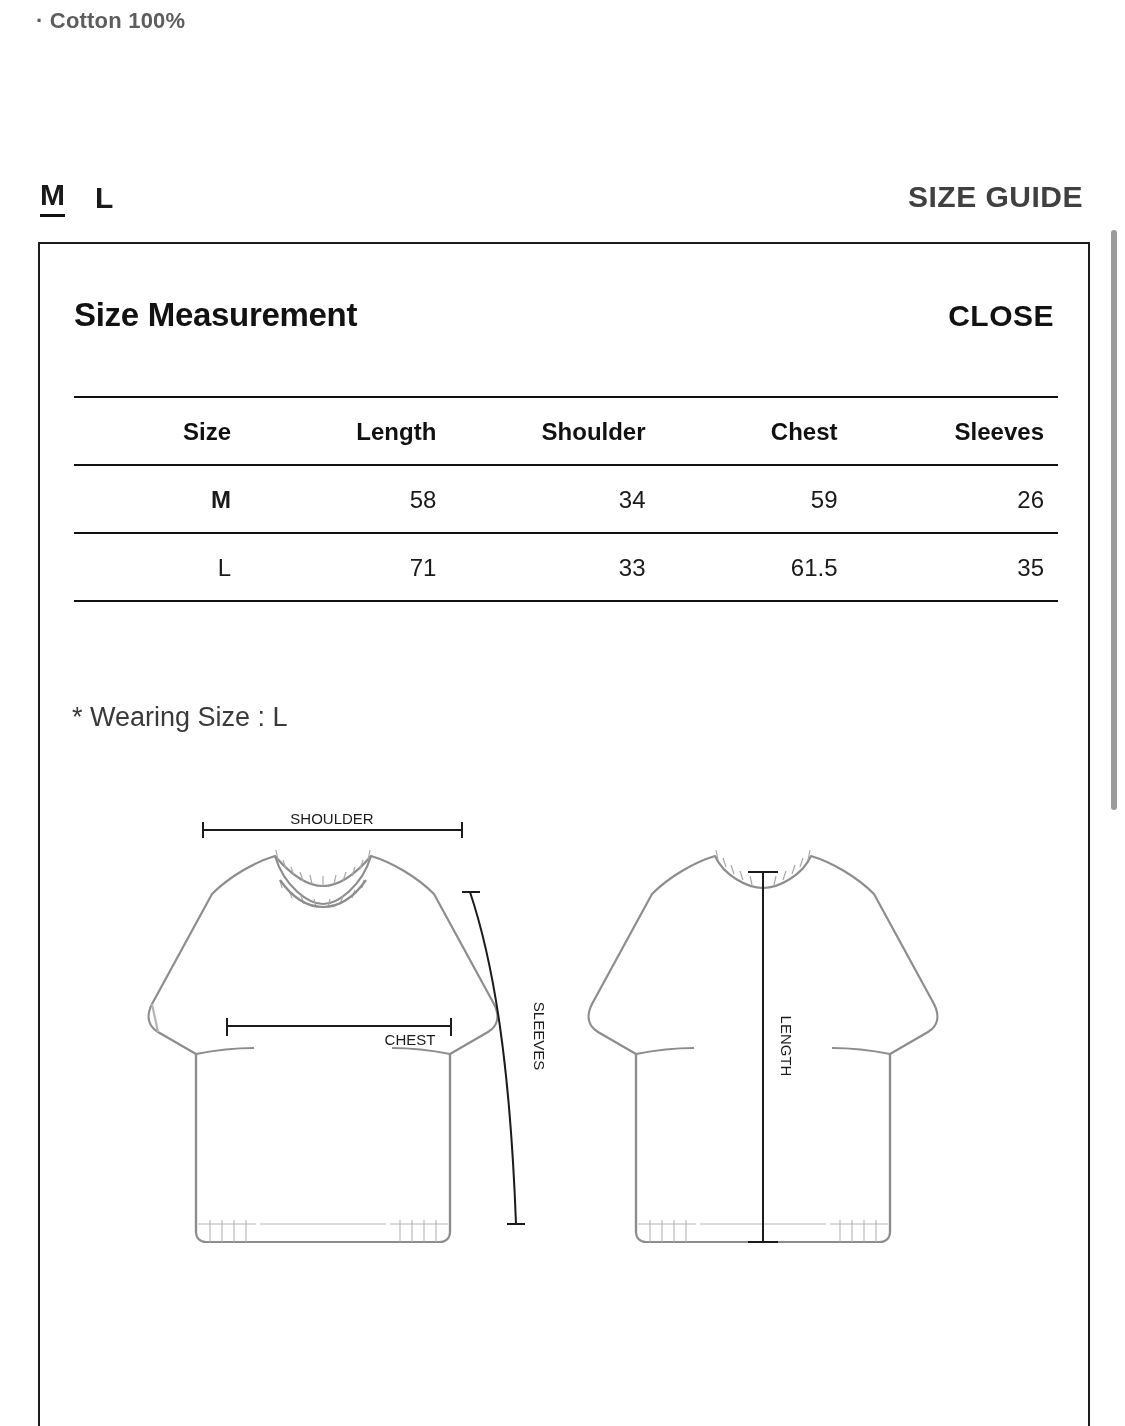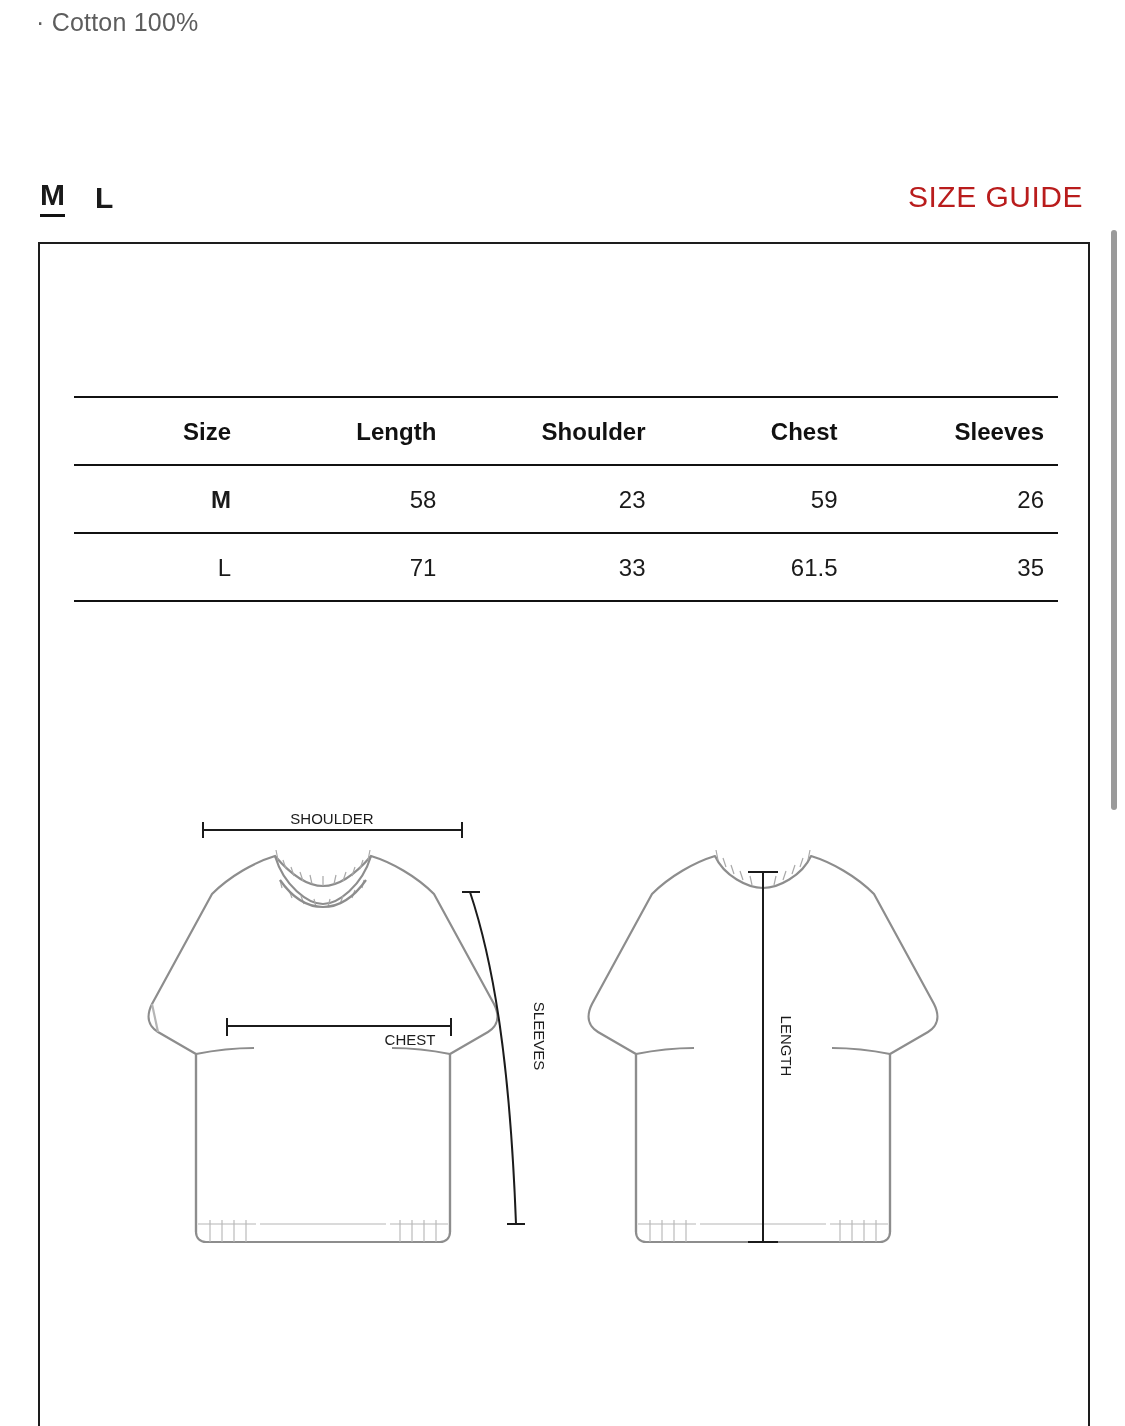"· Cotton 100%" .material-line { font-size: 25px -> 22px; font-weight: none -> bold }
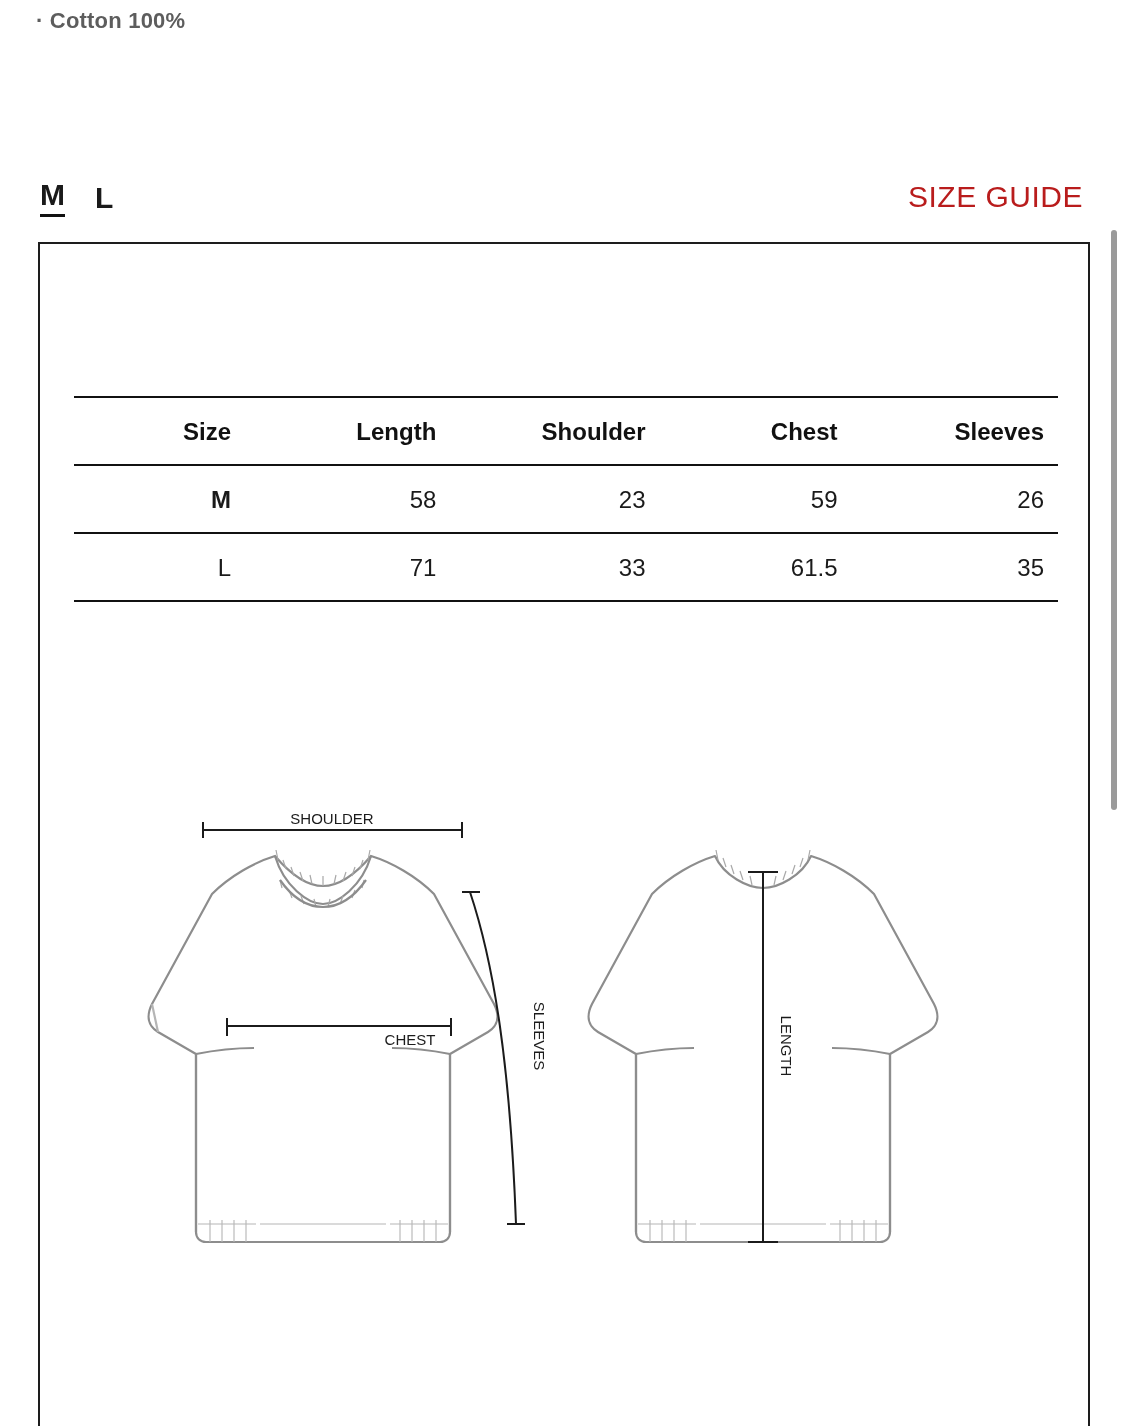"SIZE GUIDE" .size-guide-title { color: #b91c1c -> #404040; font-weight: normal -> bold }
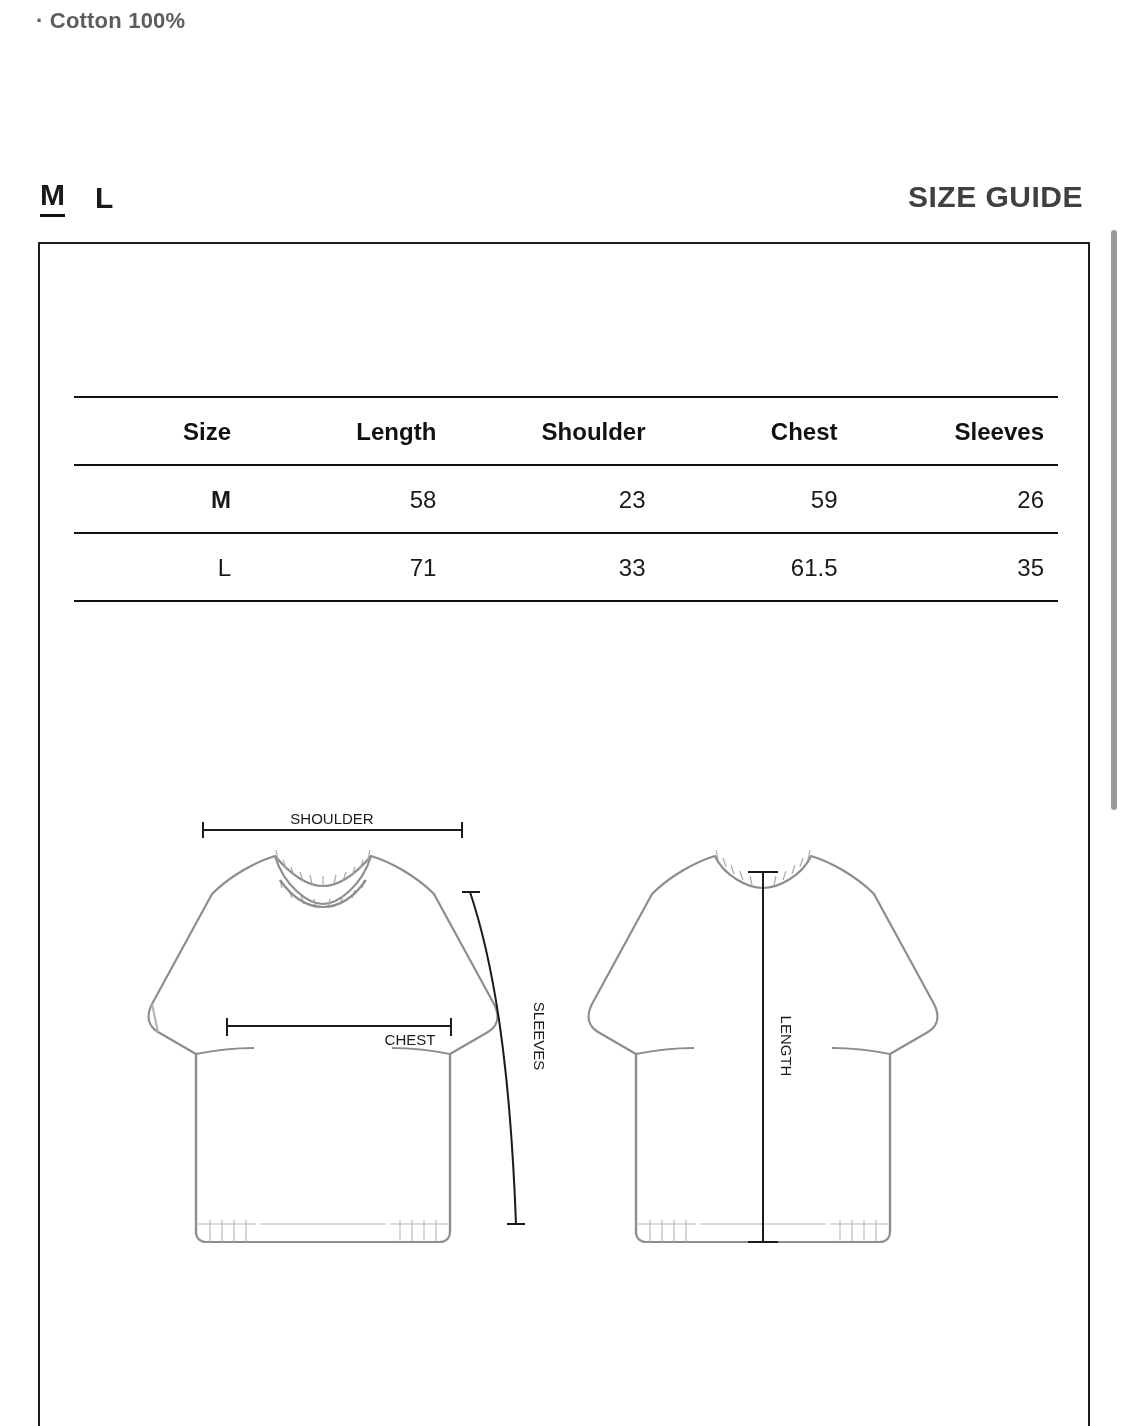"Size Measurement" div.panel-header { html: none -> <div> <div>Size Measurement</div> <div>CLOSE</div> </div> }
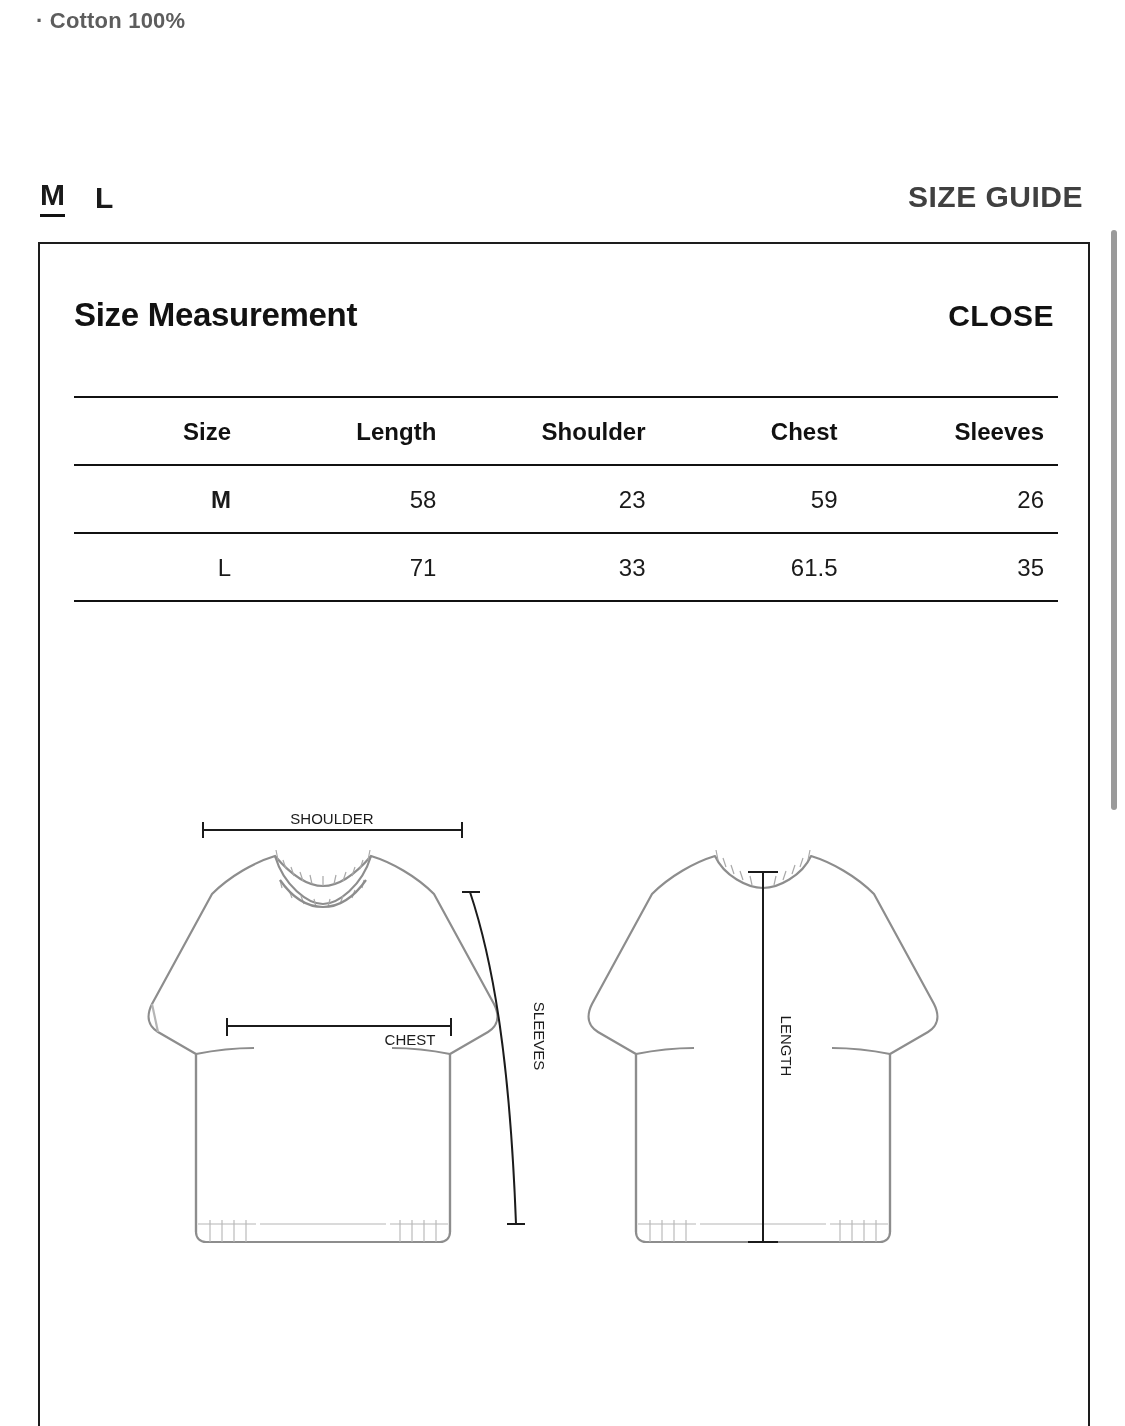"23" td { text: 23 -> 34 }
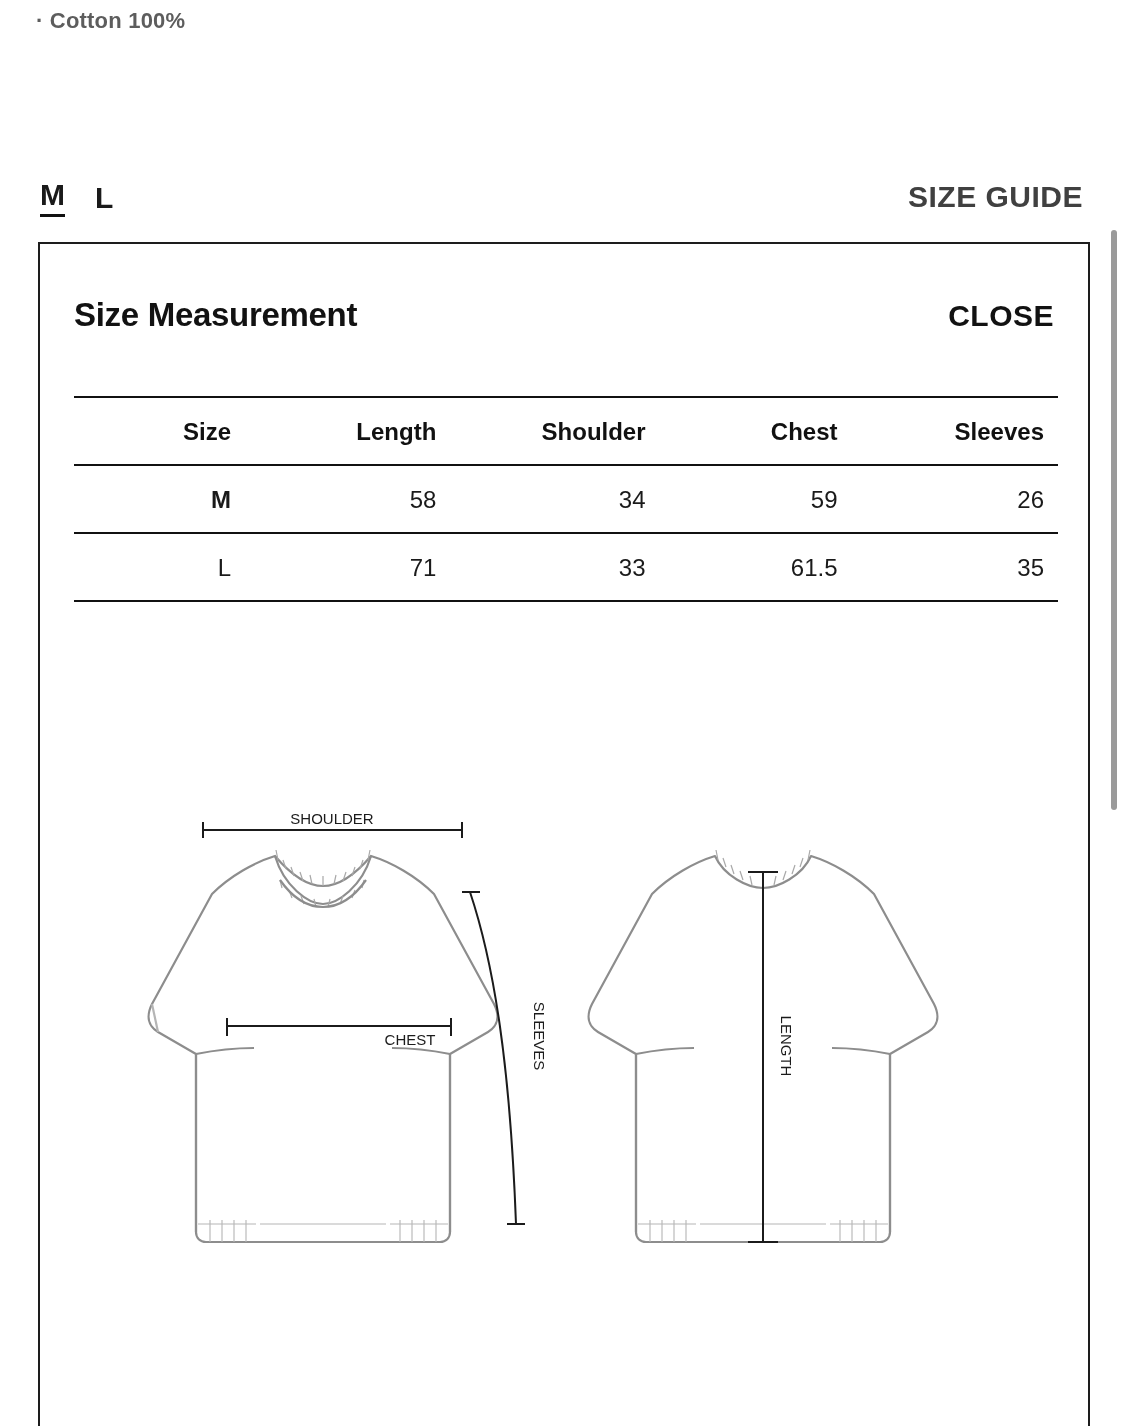"* Wearing Size : L" div { html: none -> <div>* Wearing Size : L</div> }
